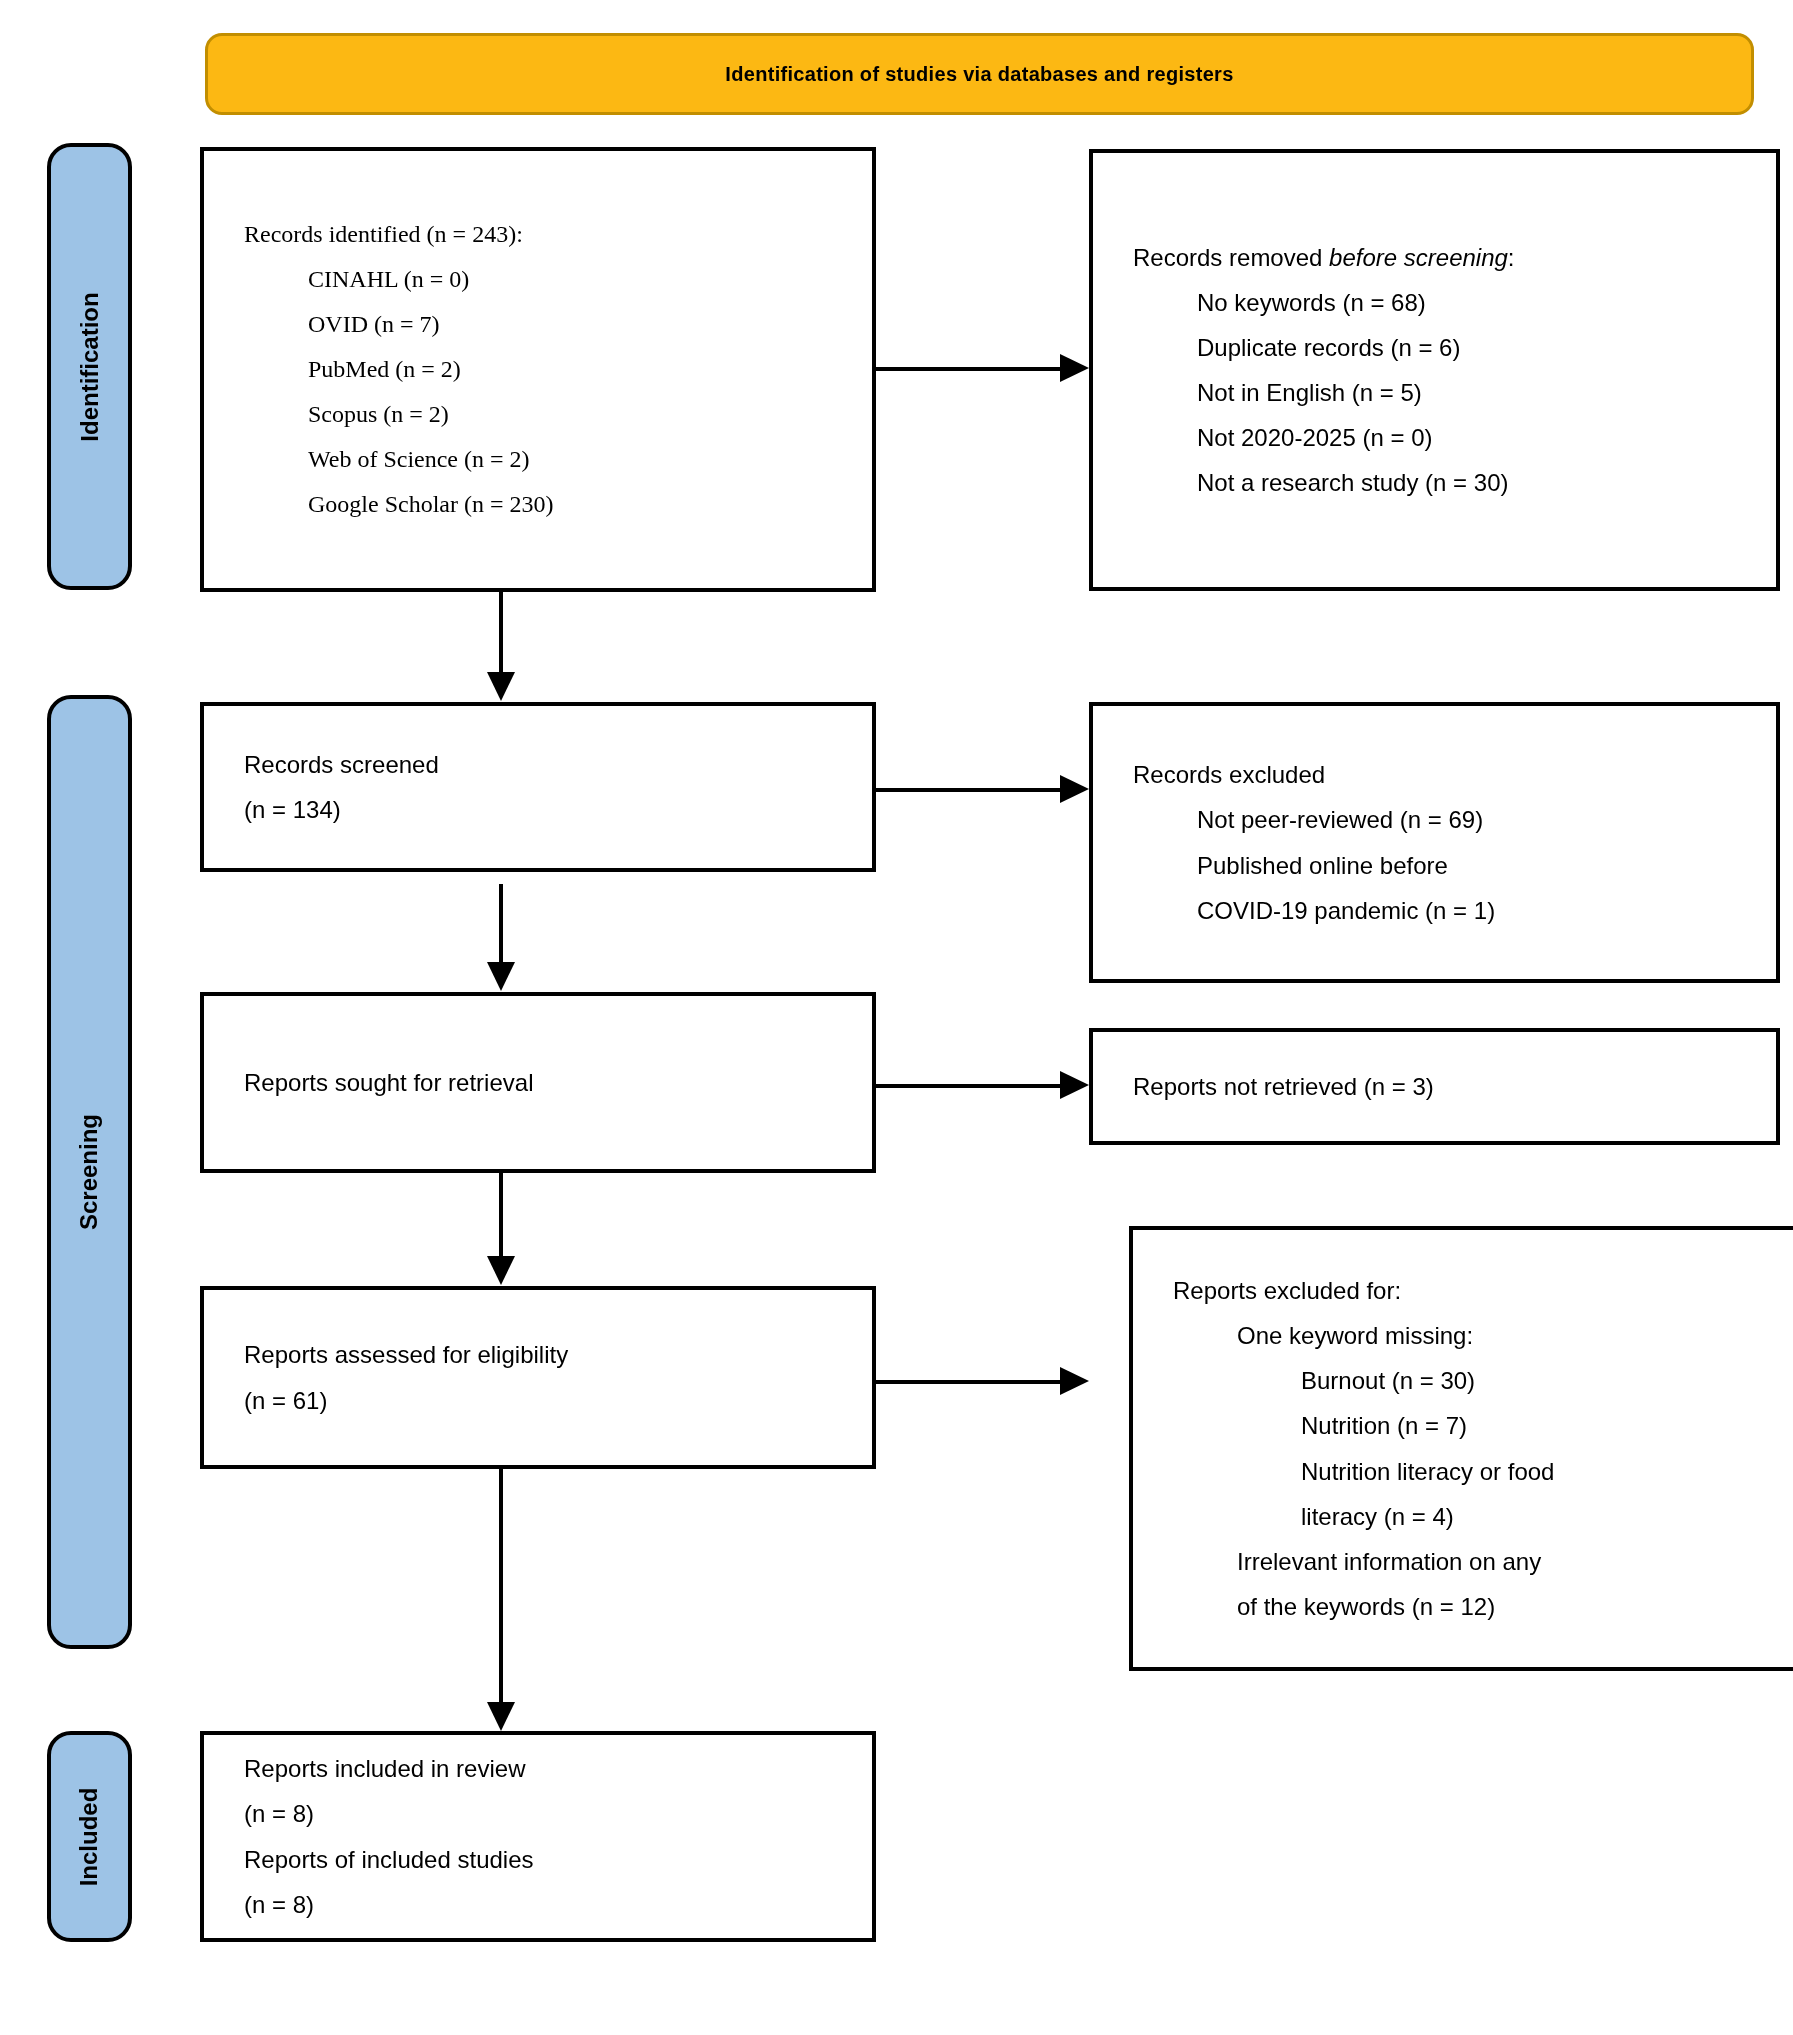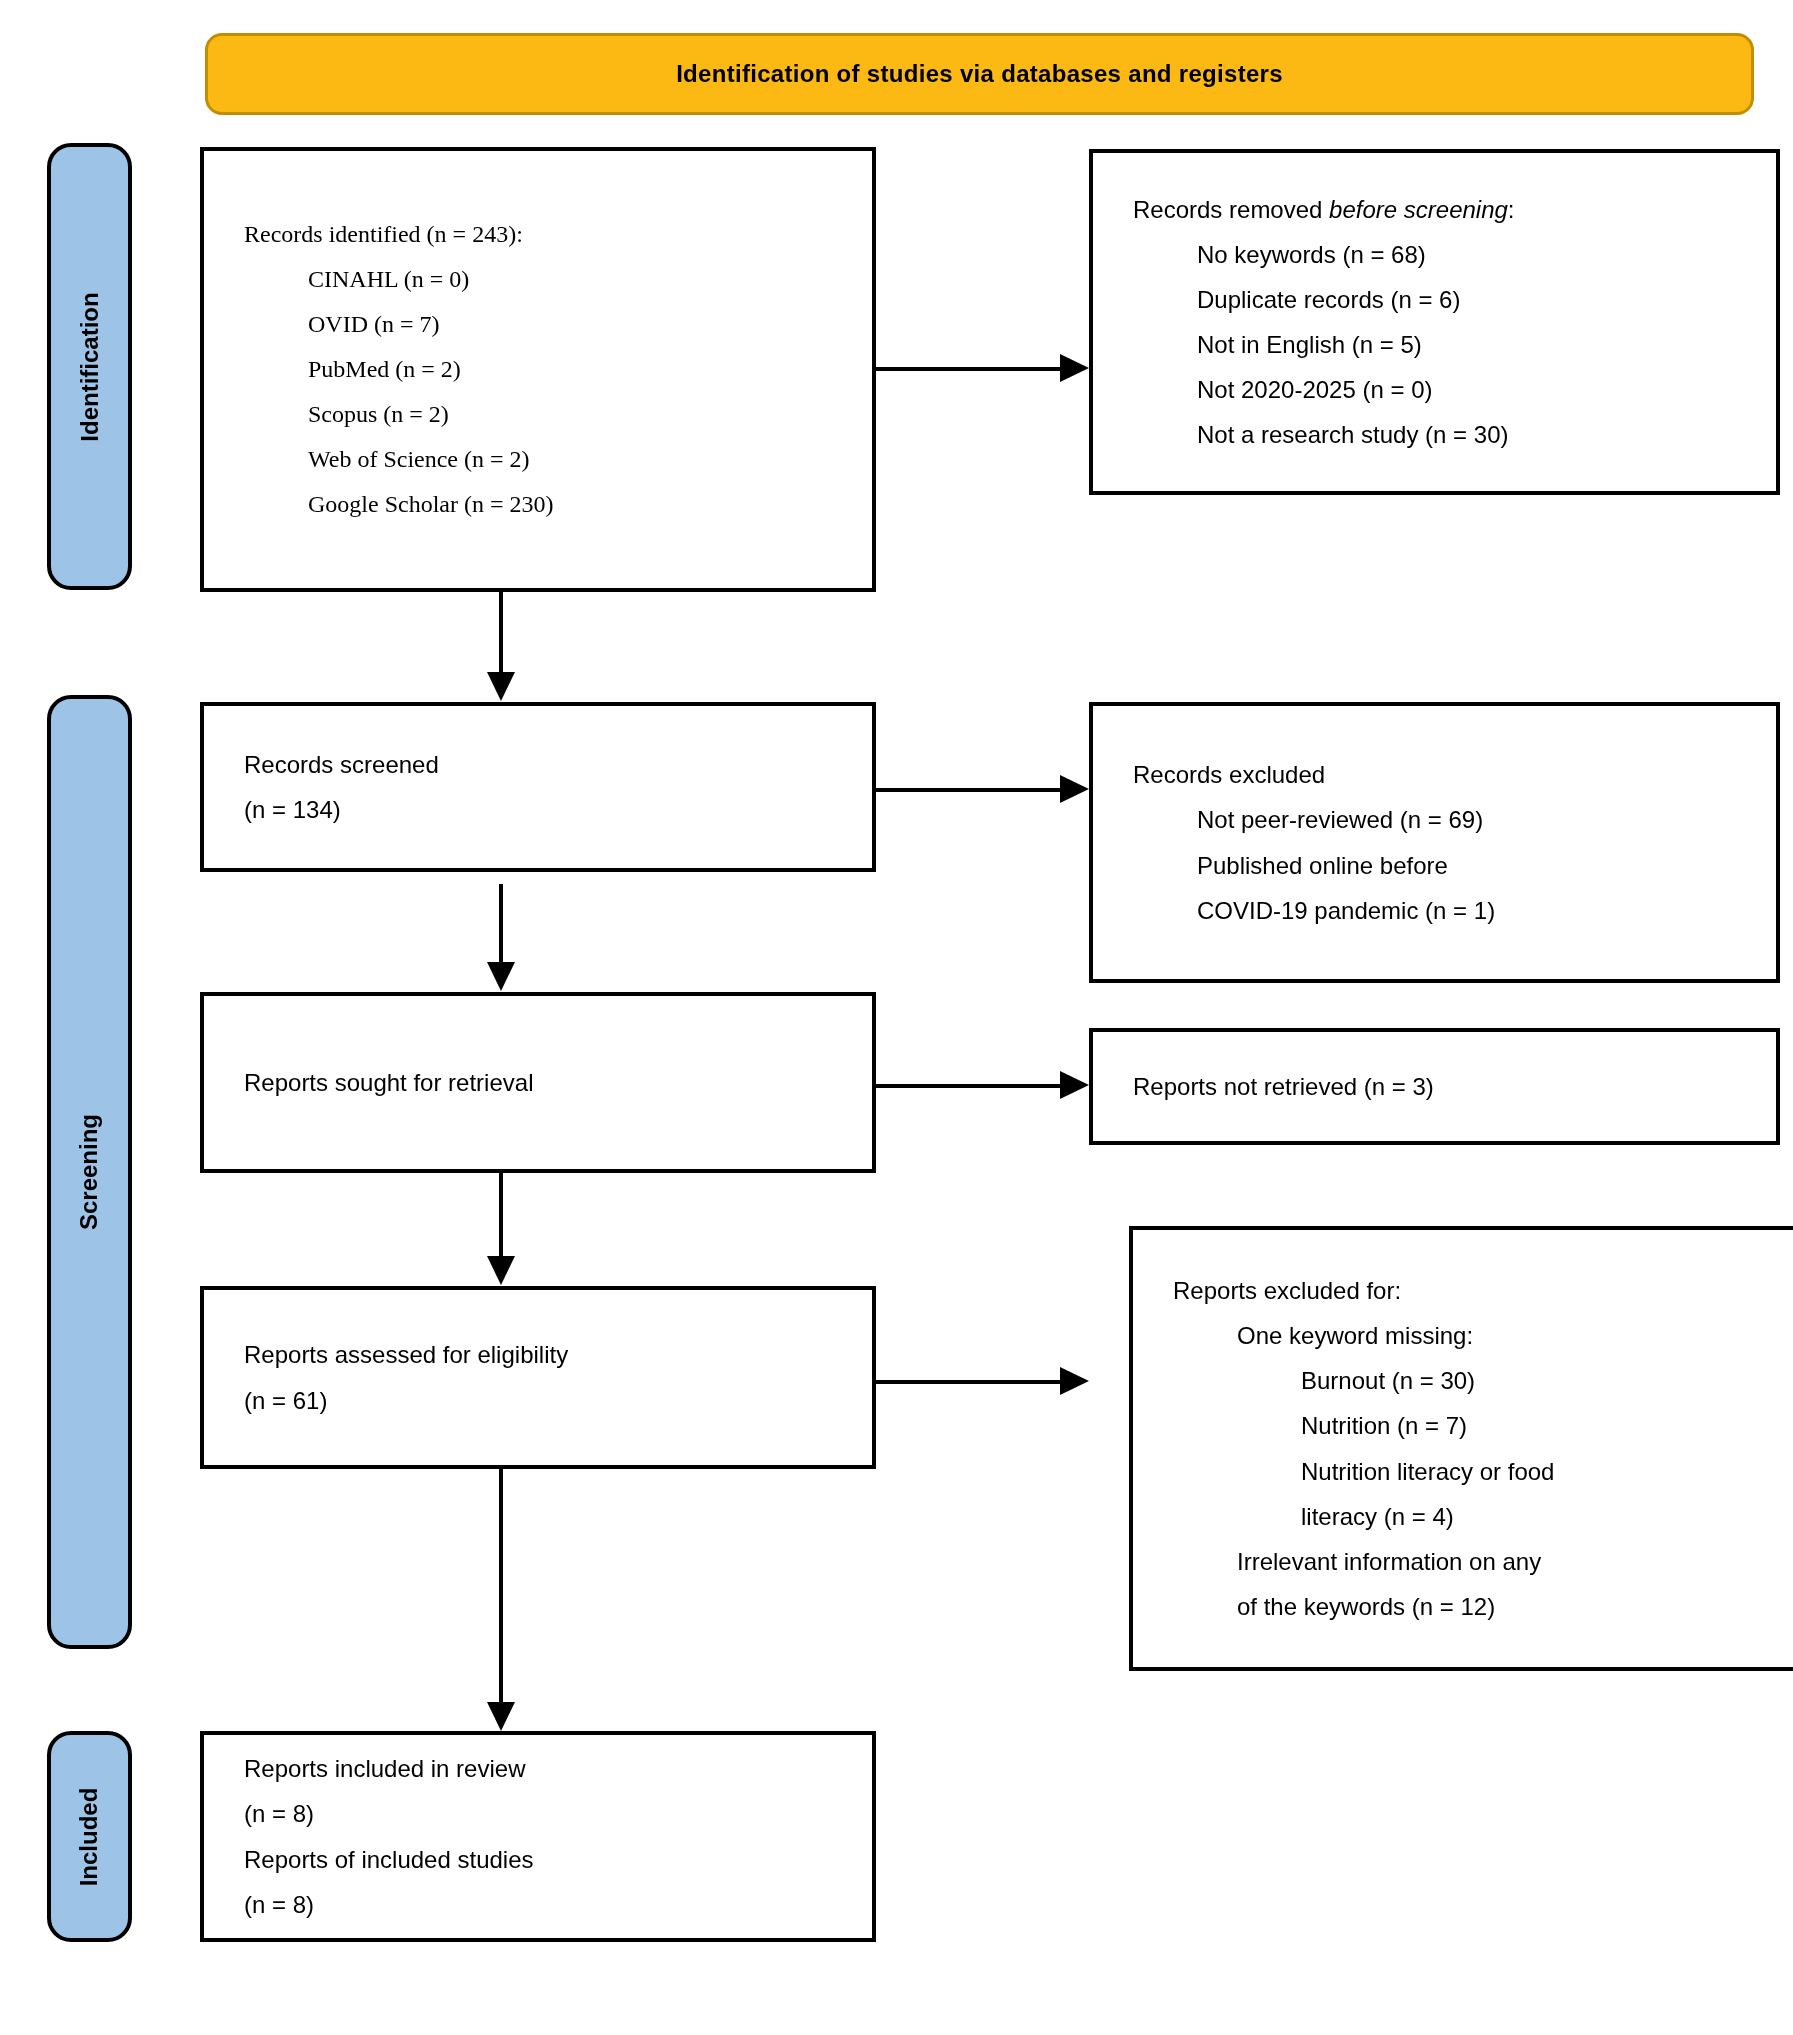"Identification of studies via databases" .banner-title { font-size: 24px -> 20px }
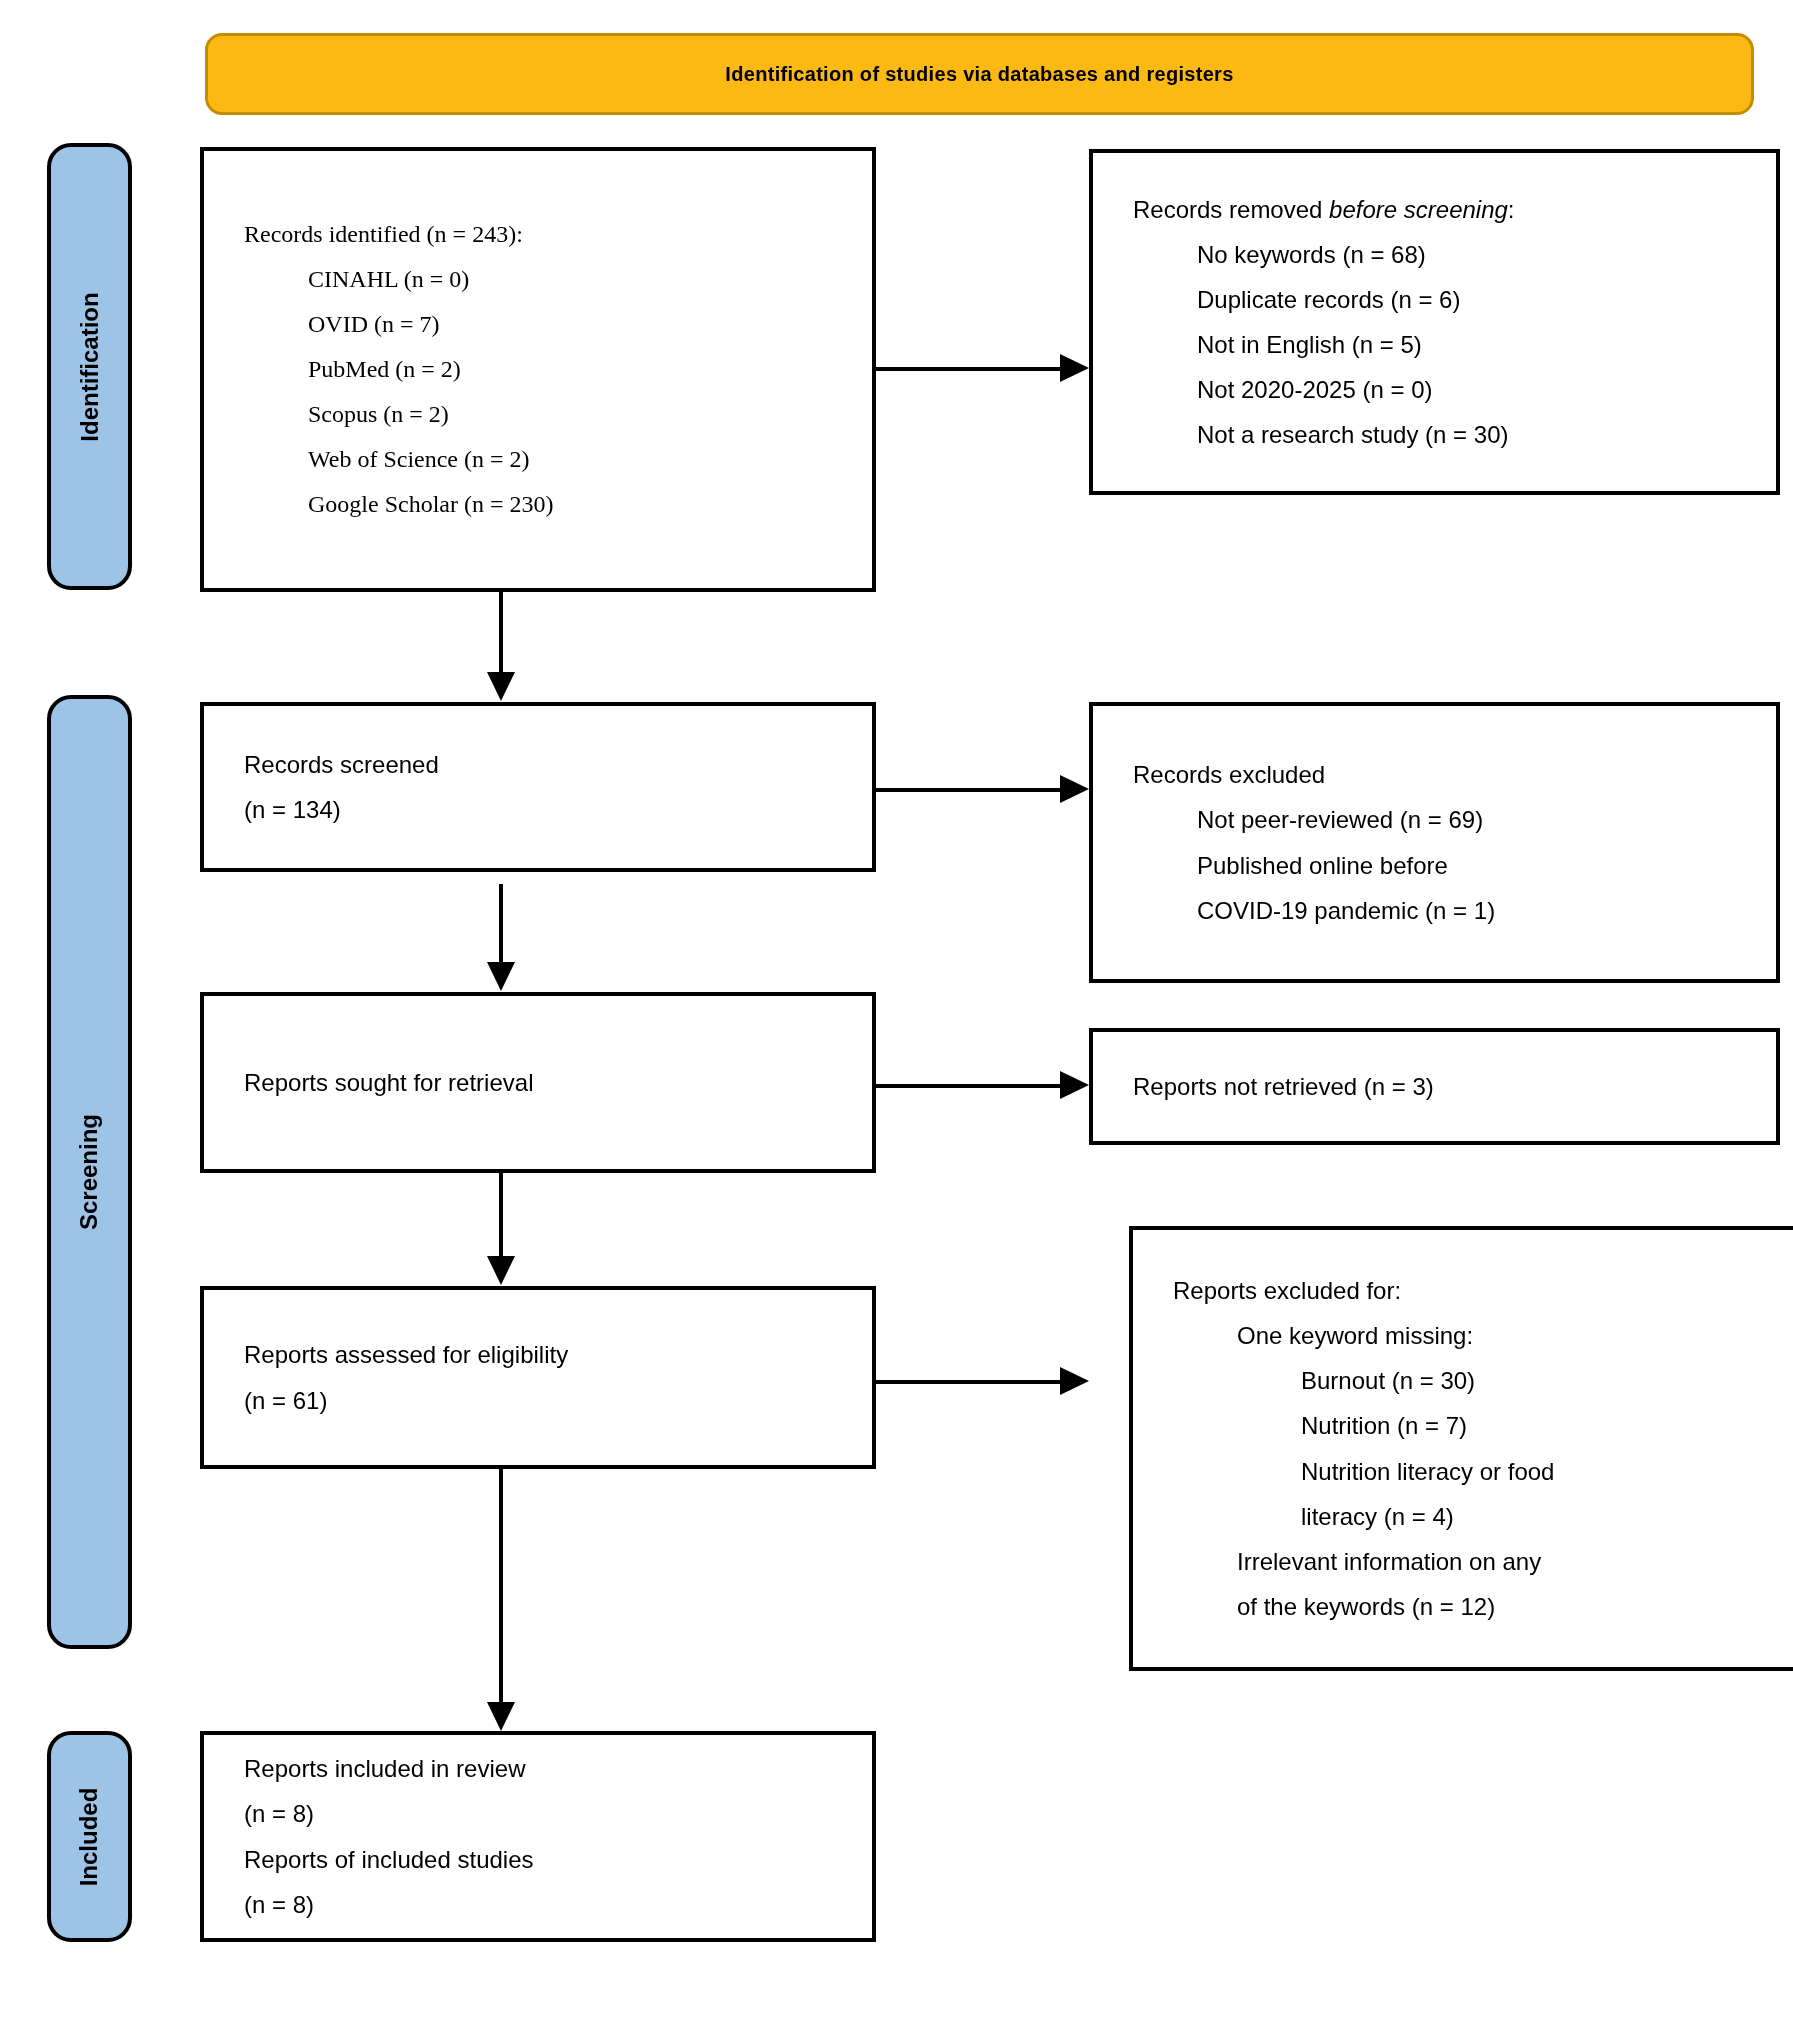"Records removed before screening:" #box-records-removed { height: 346px -> 442px }
